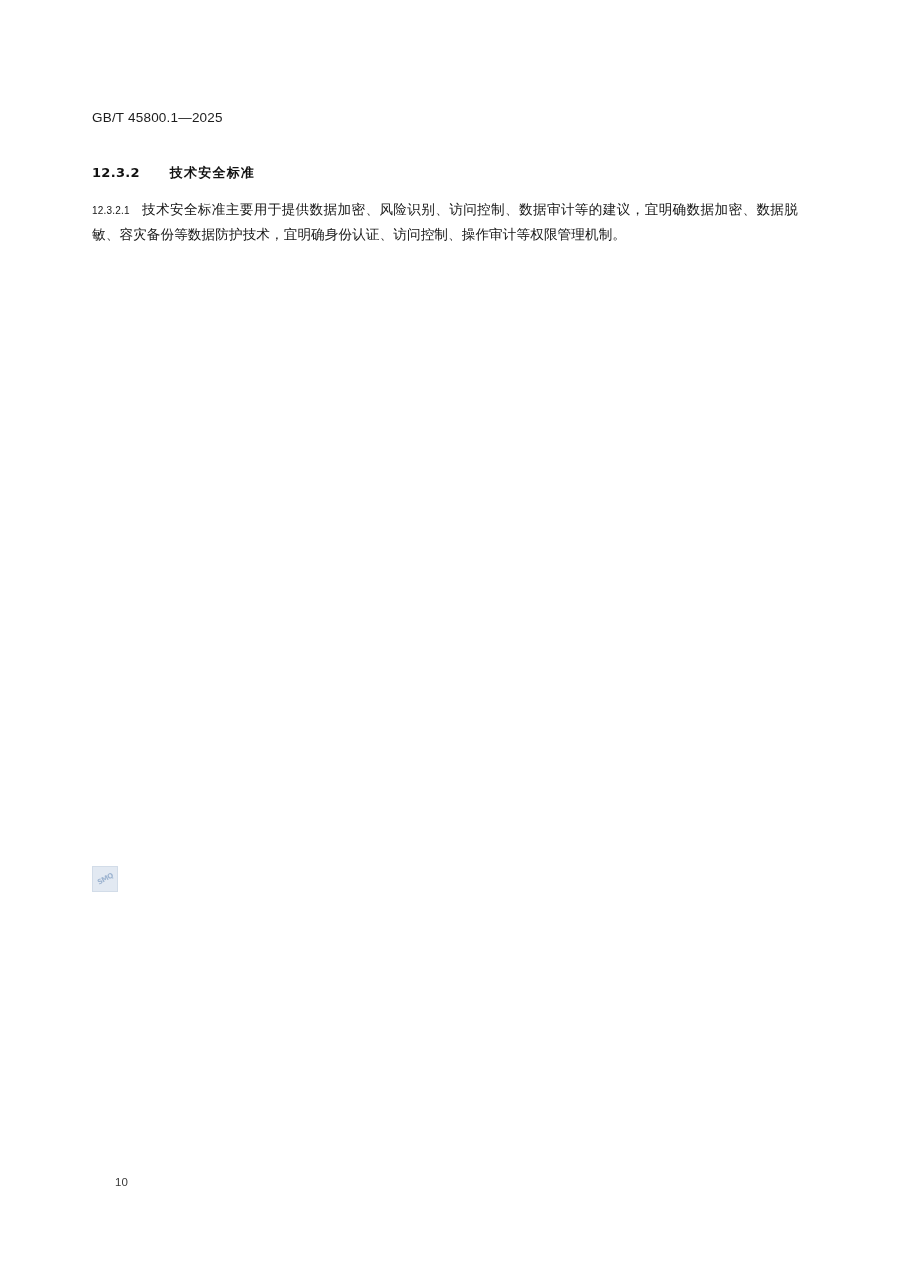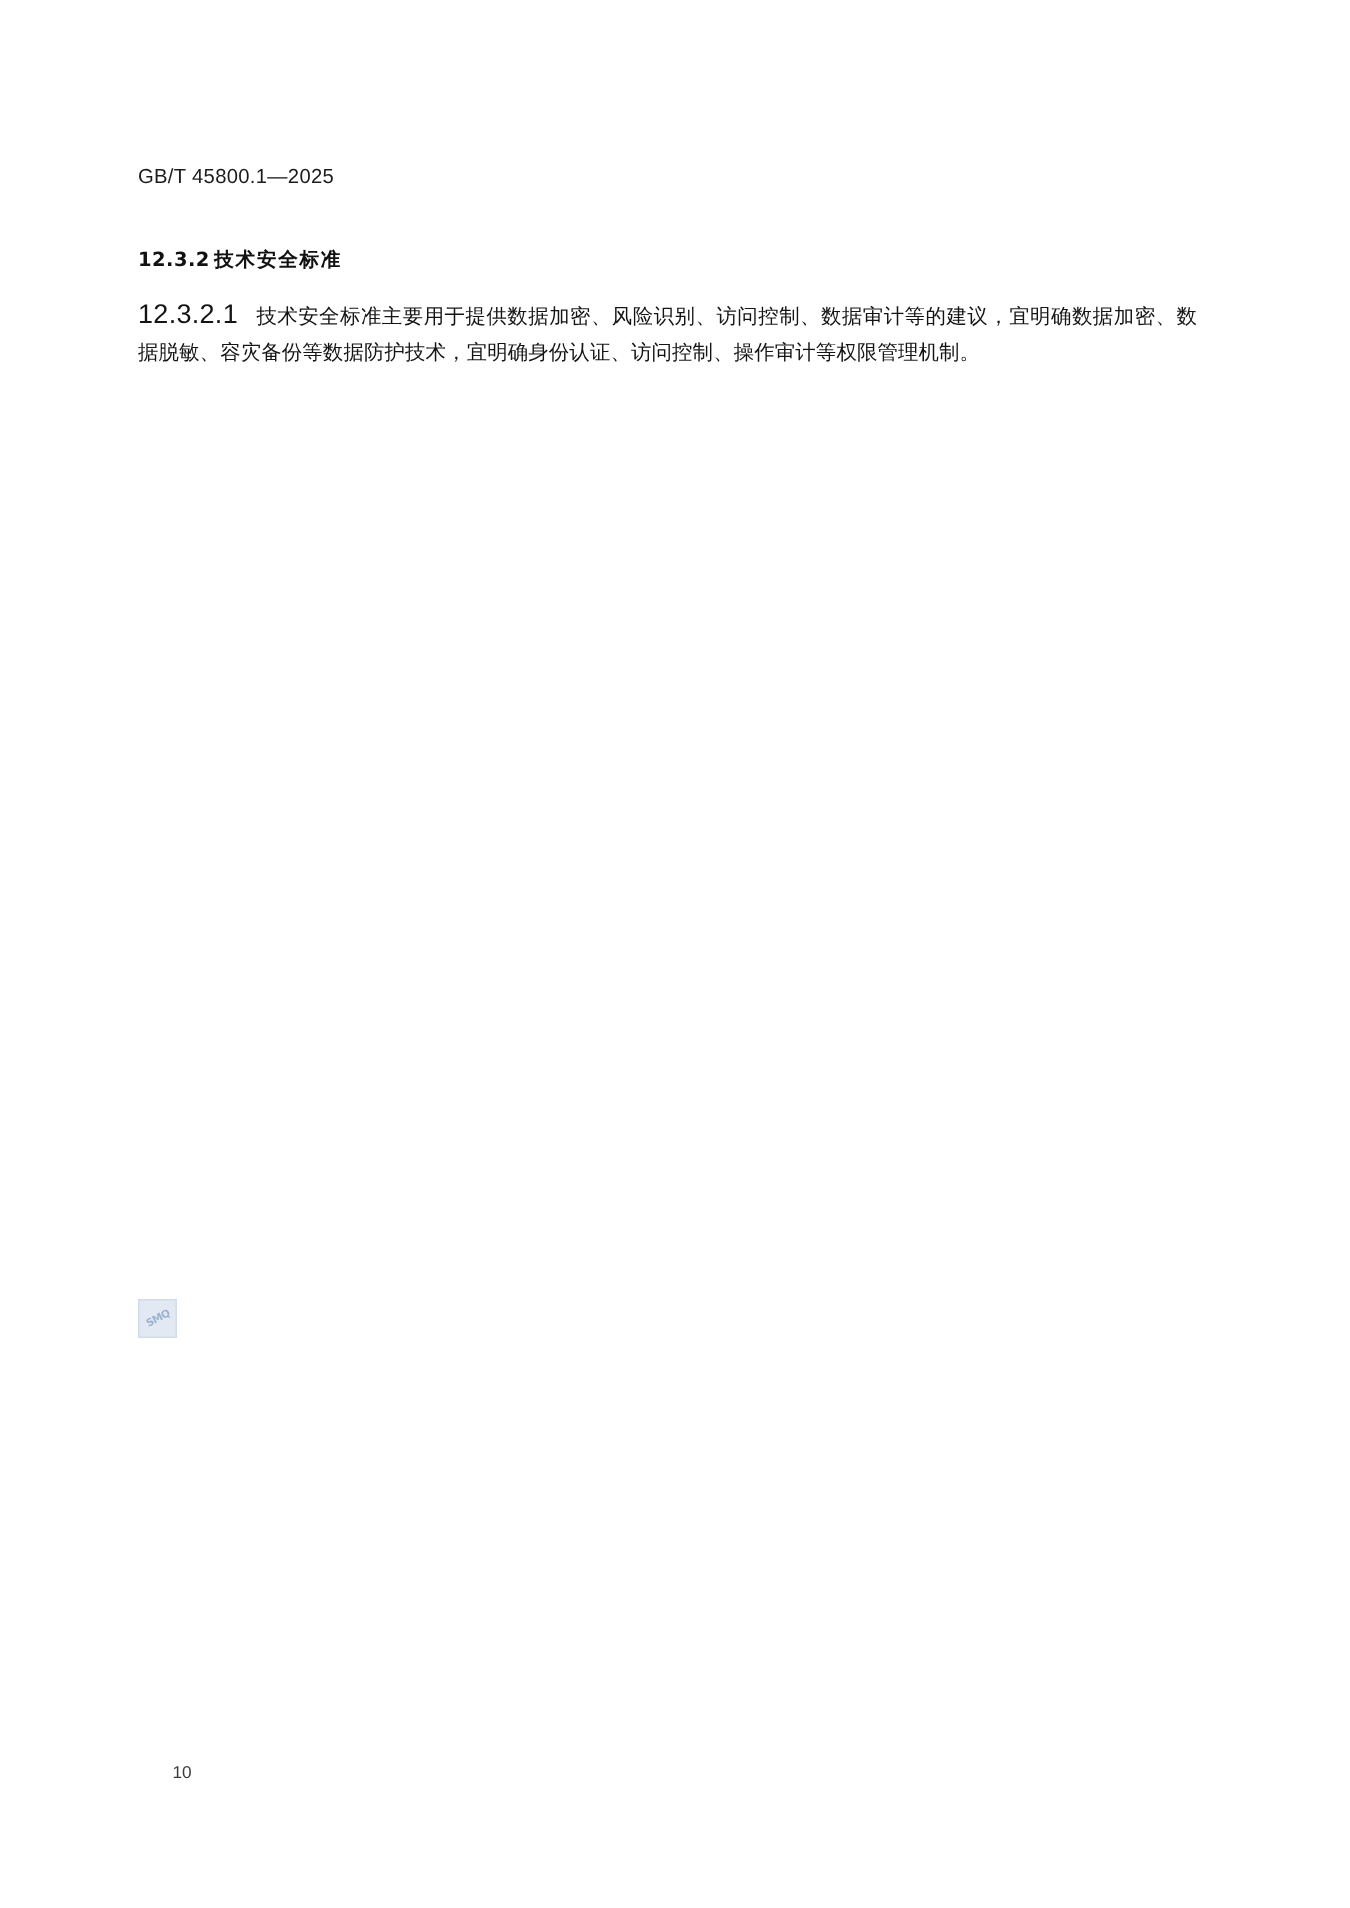"12.3.2" .section-heading .num { margin-right: 3px -> 30px }
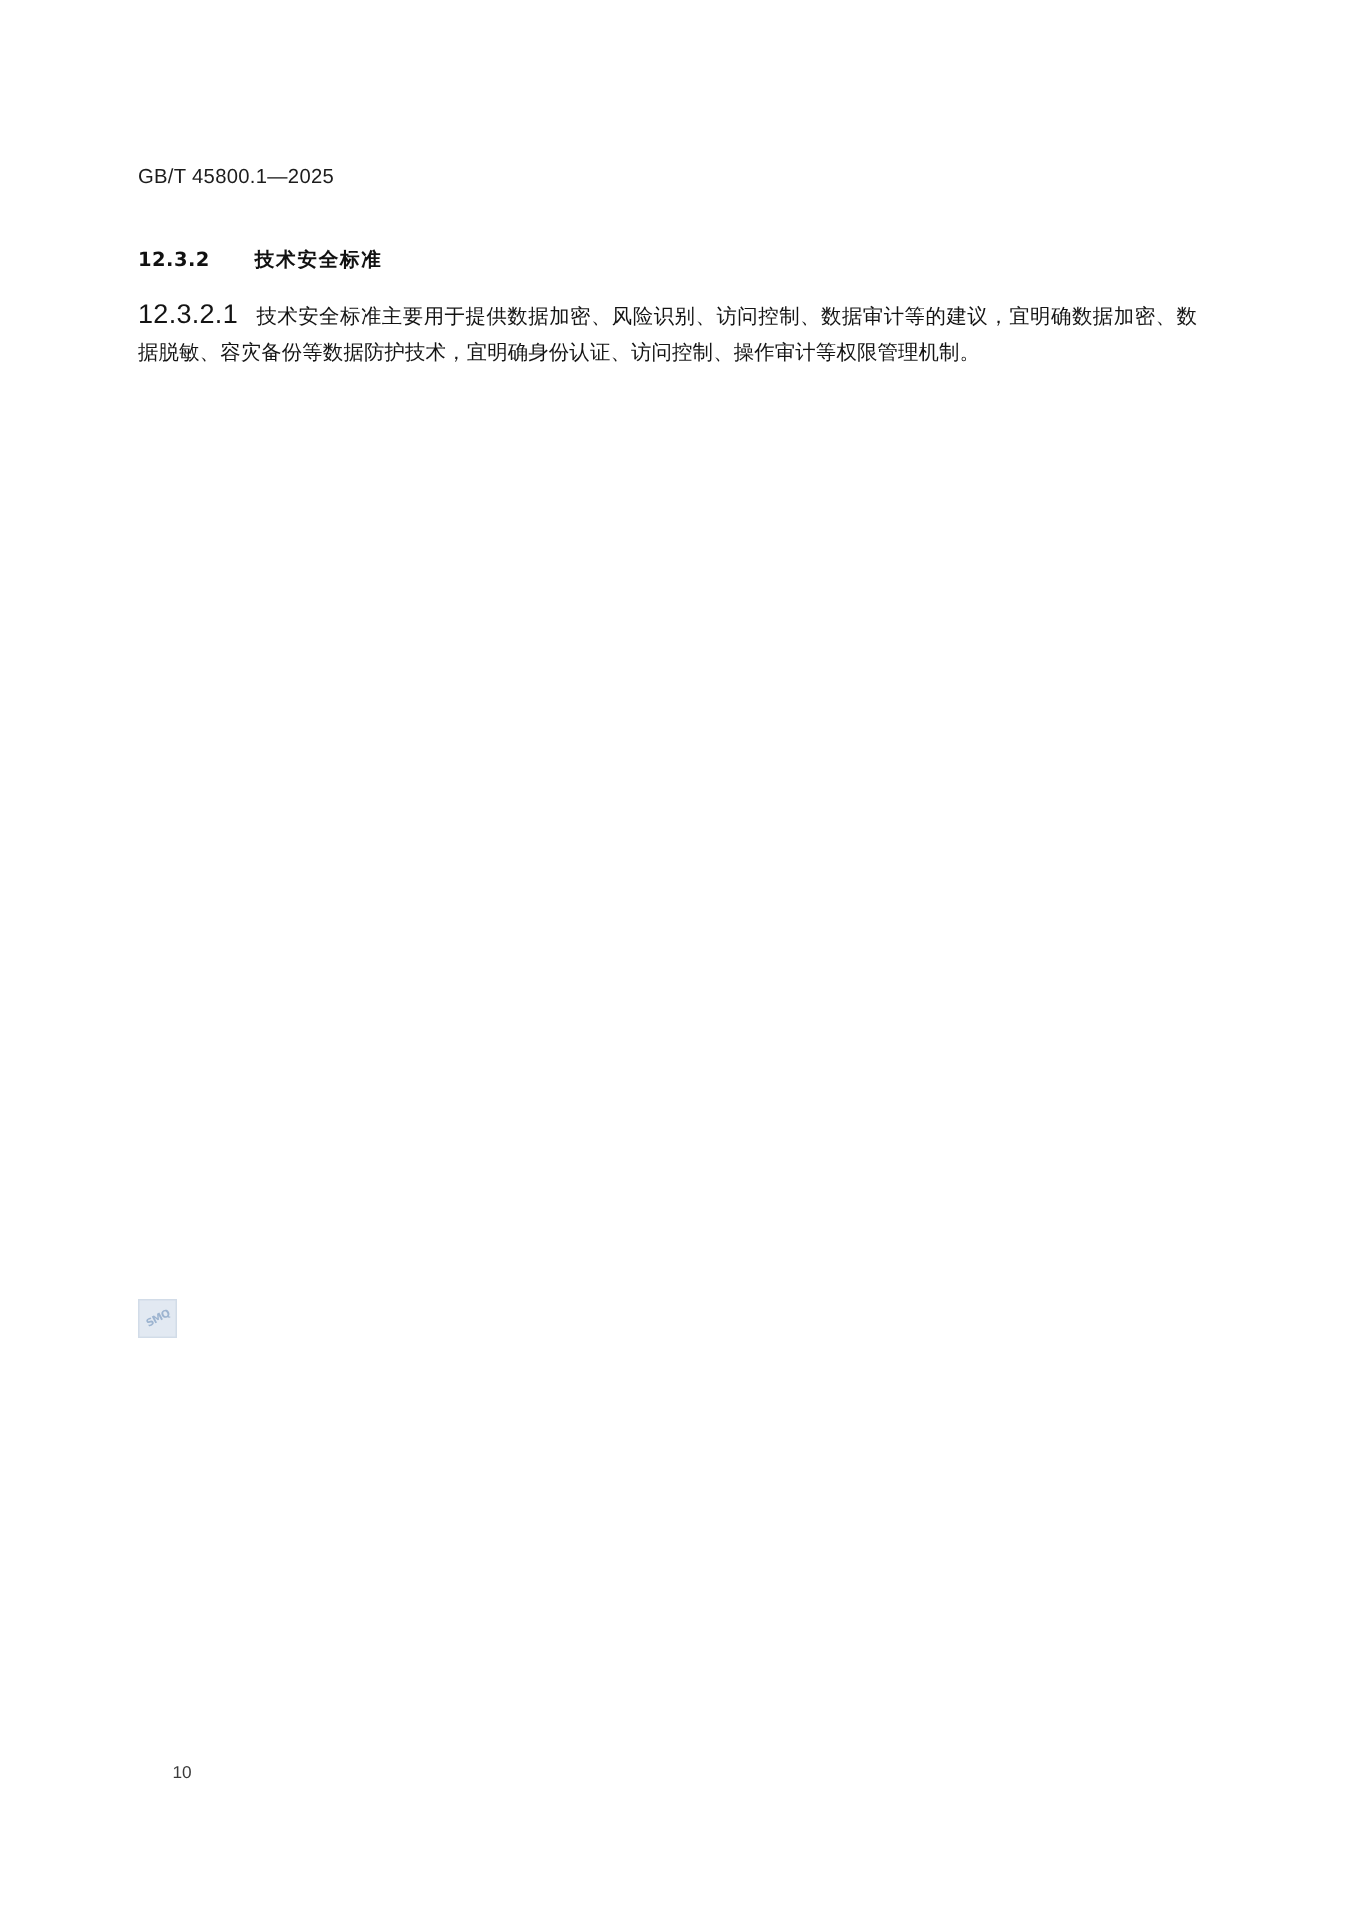"12.3.2.1" .para .clause-num { font-size: 18px -> 10px }
